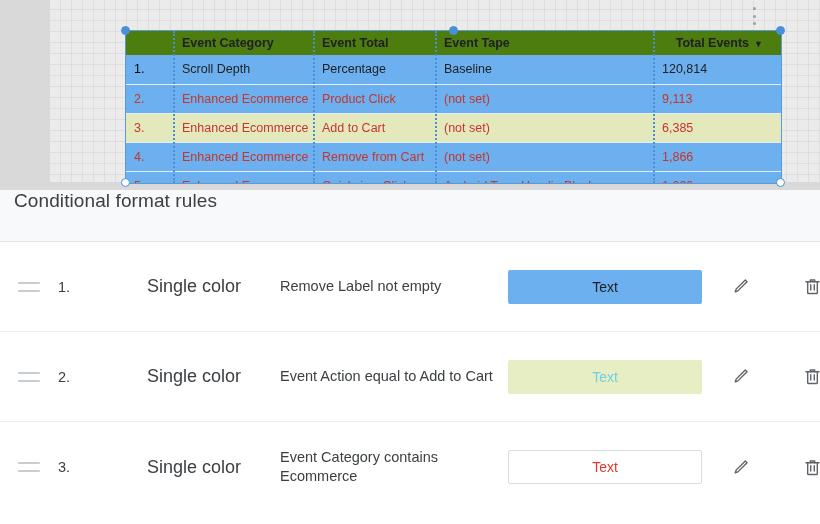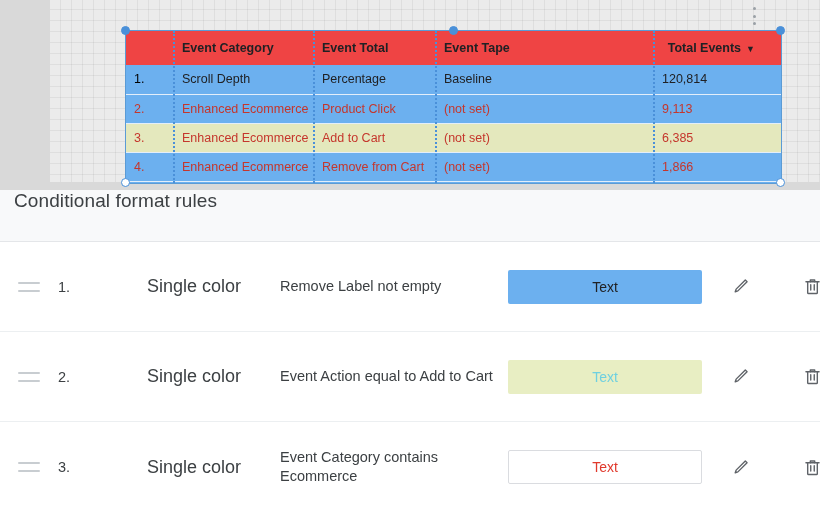"Event Category" .tbl th { background: #ef4444 -> #4d7c0f; height: 34px -> 24px }
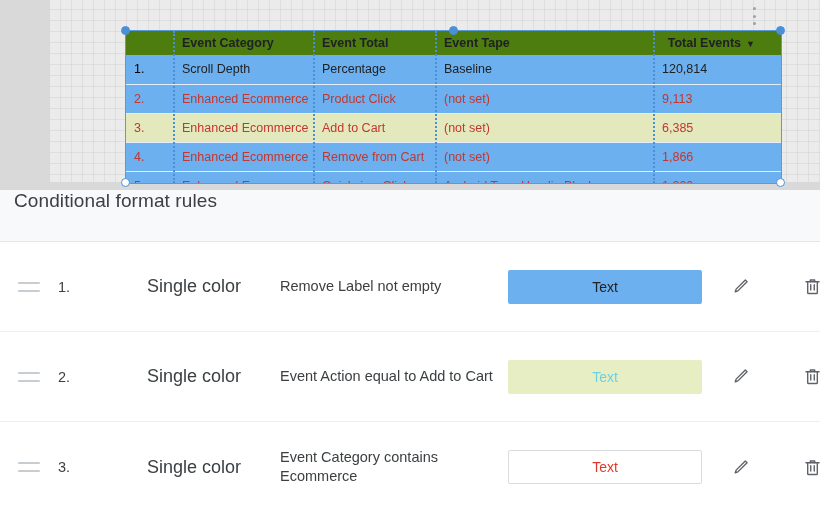"Total Events ▼" .tbl th.num { padding-right: 26px -> 18px }
